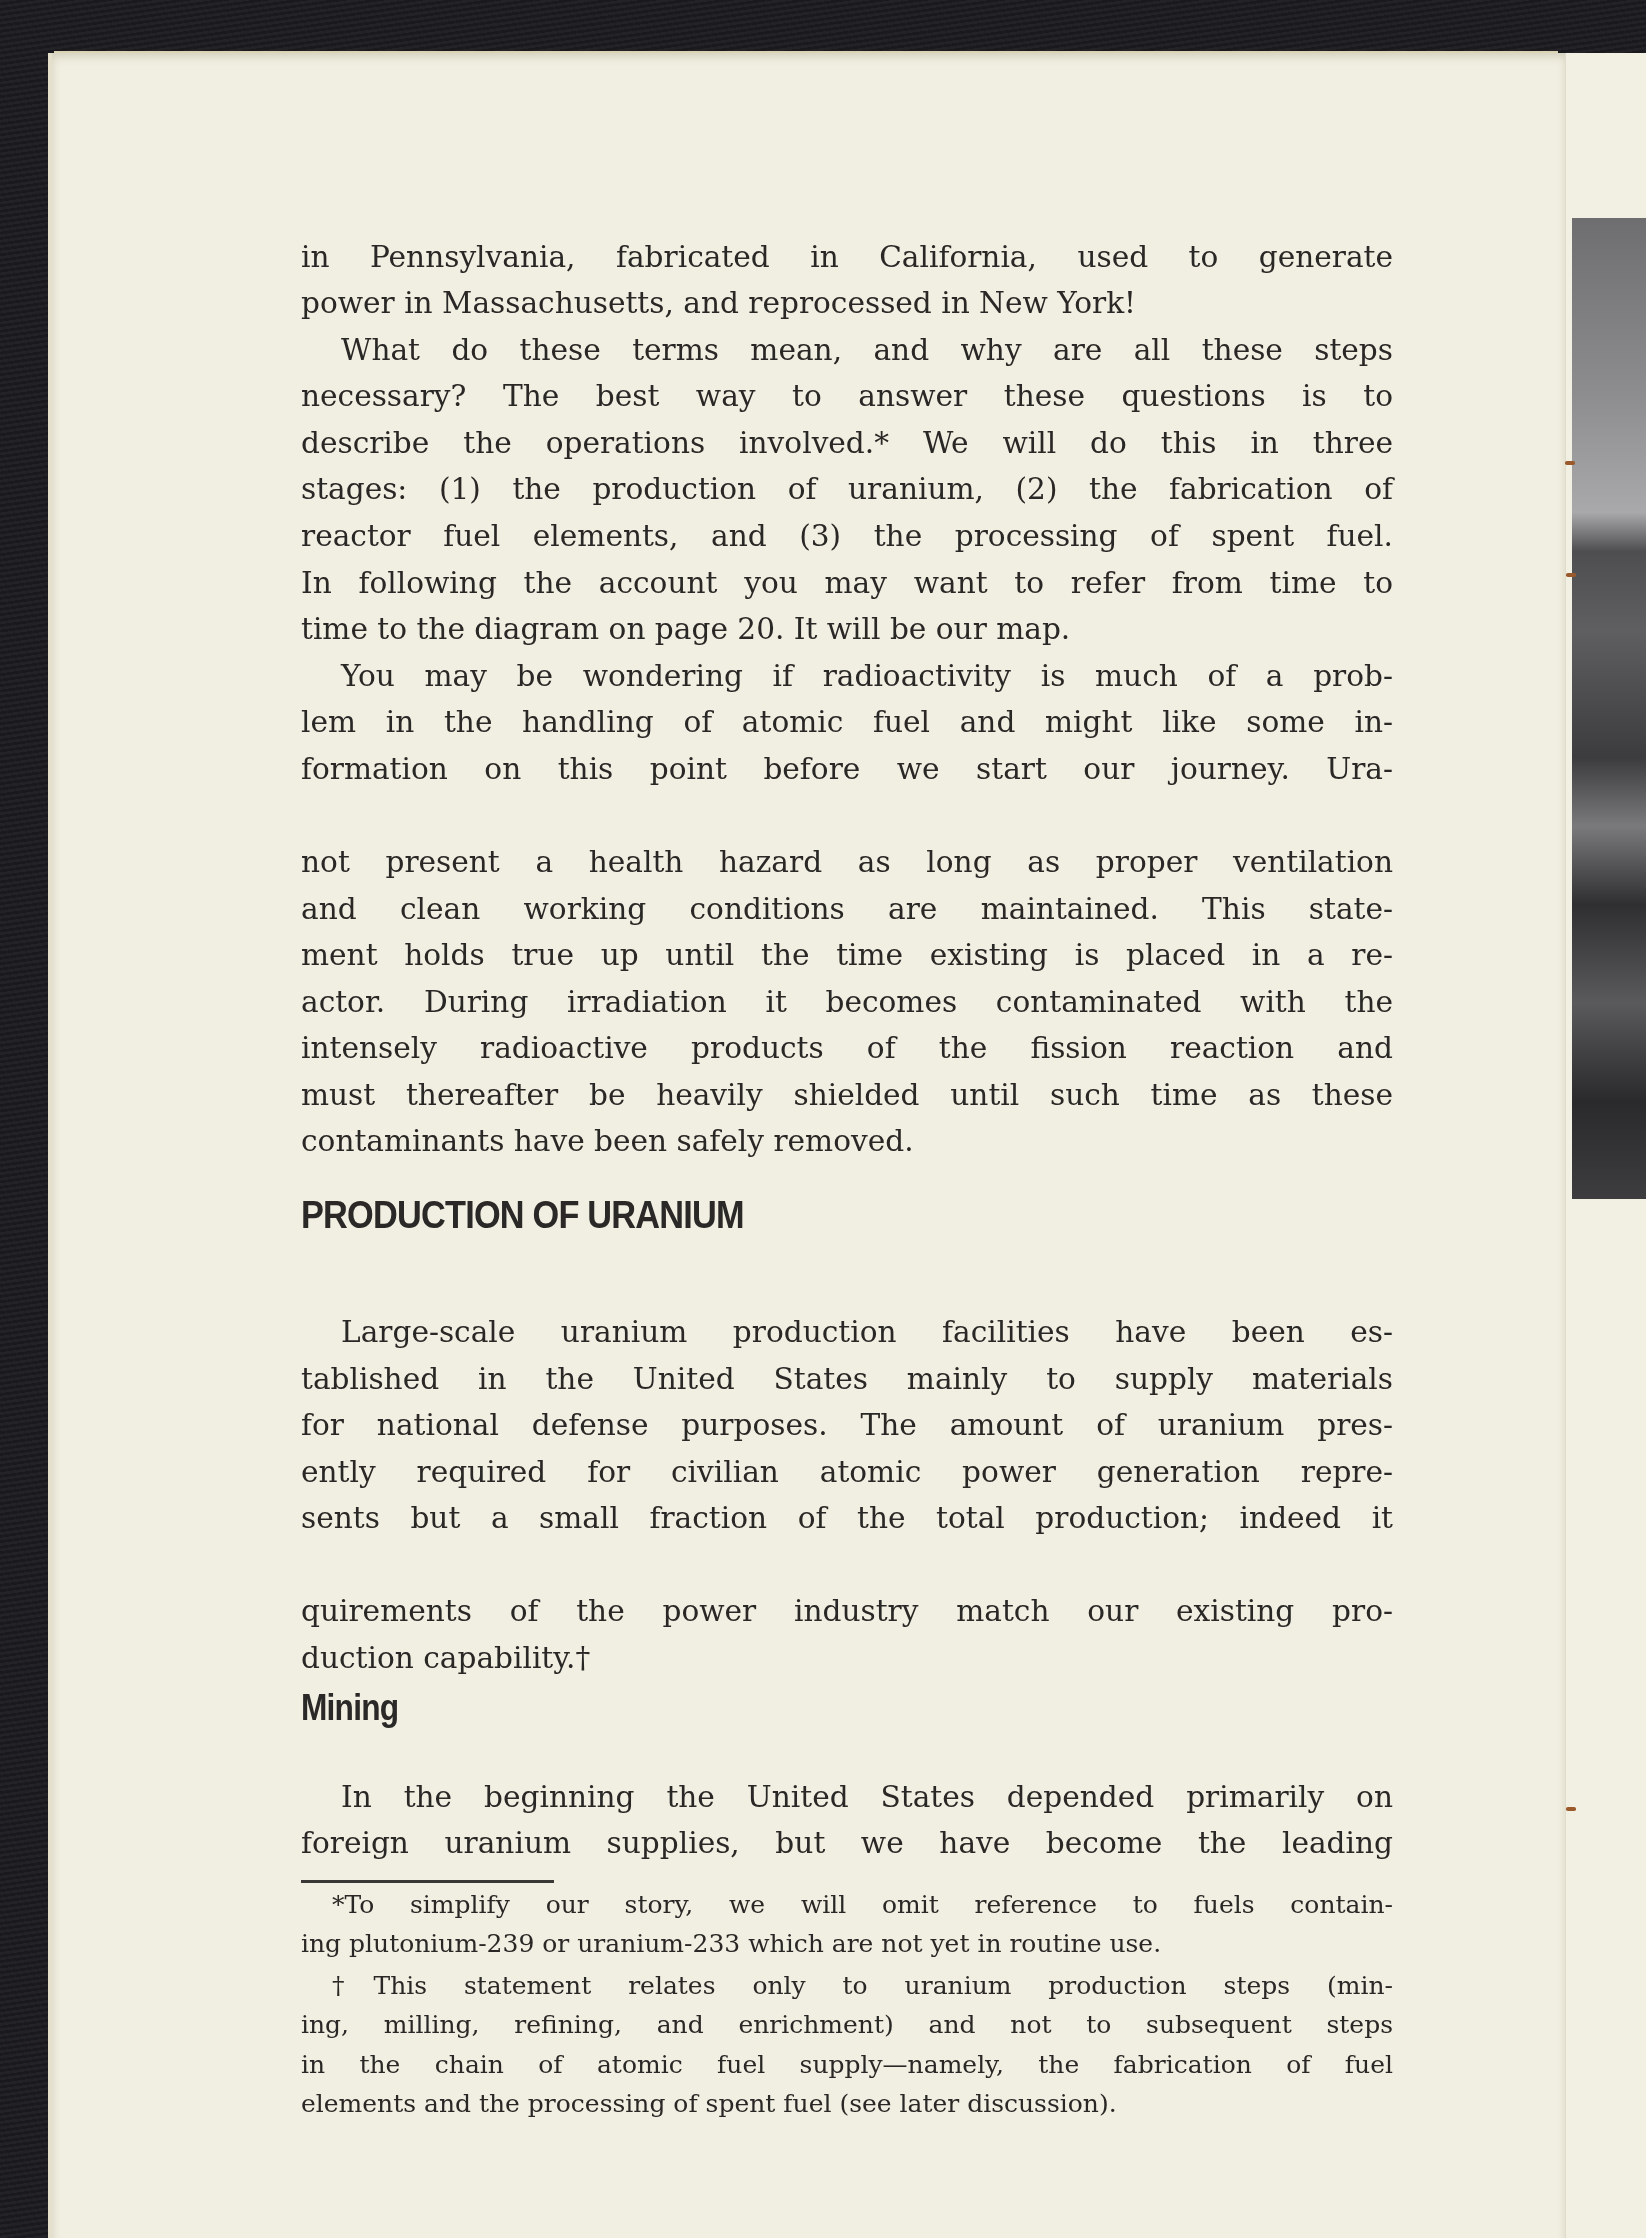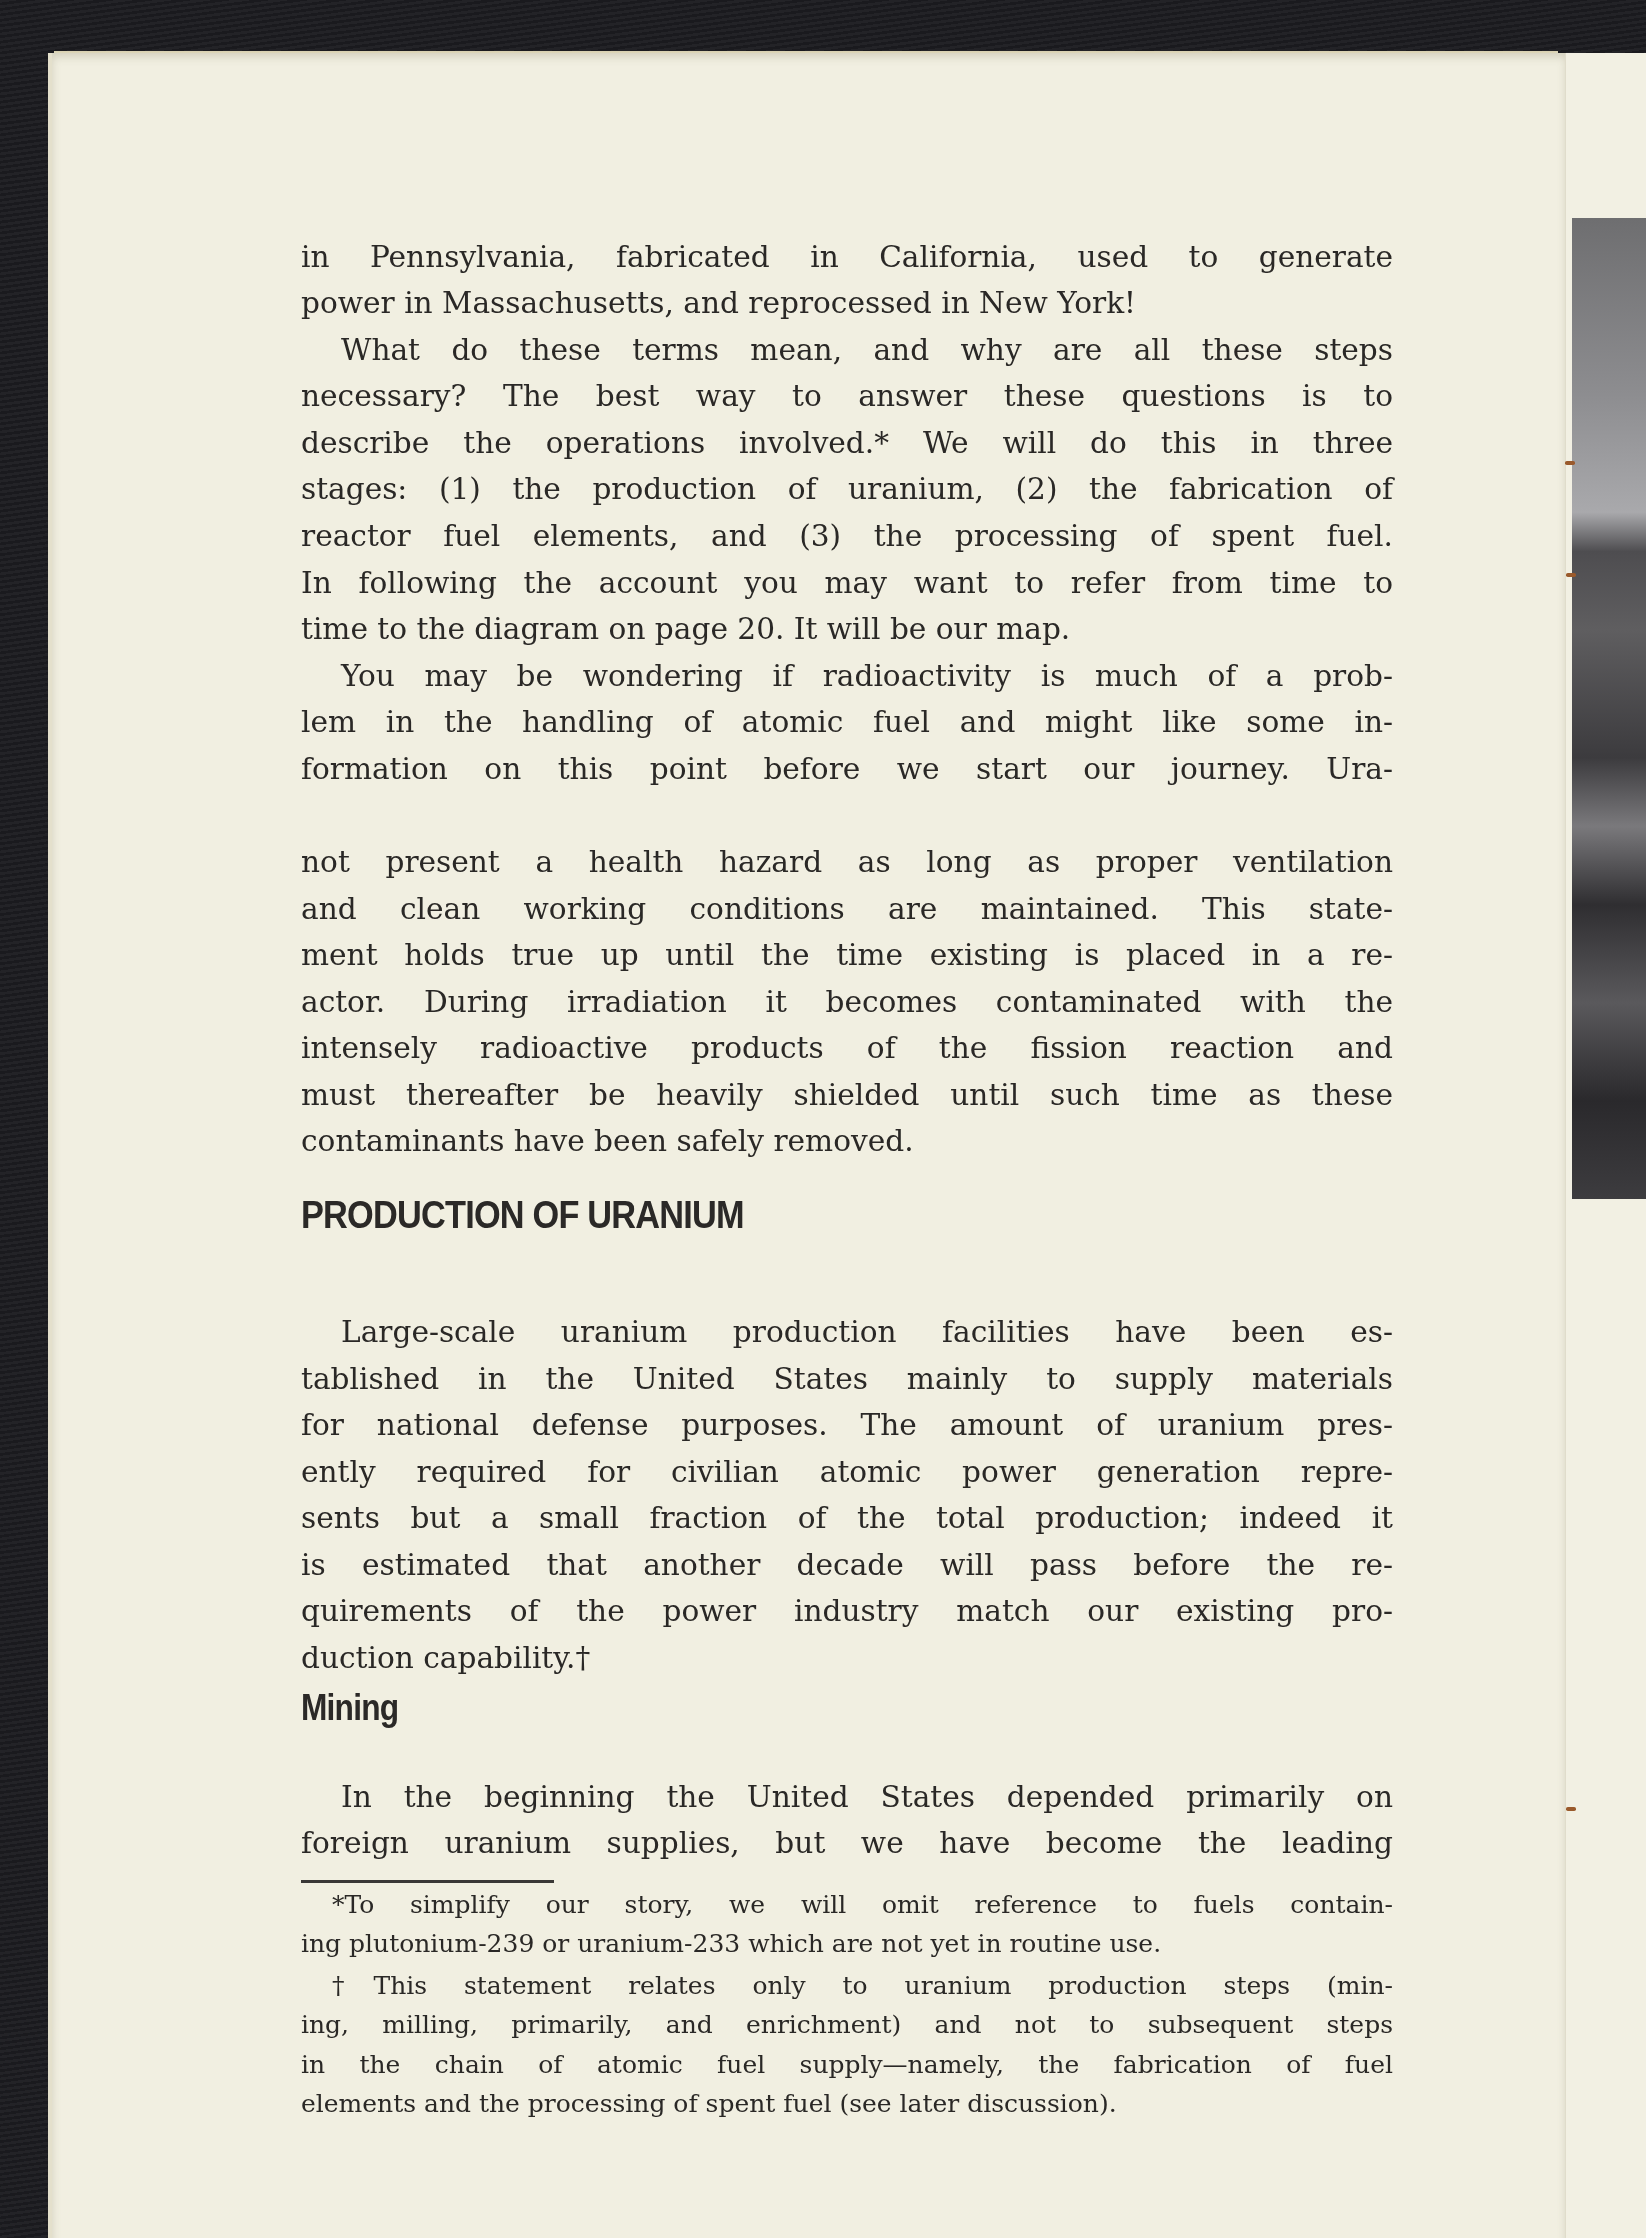"is estimated that another decade" div.body-line { html: <div>is estimated that another decade will pass before the re-</div> -> none }
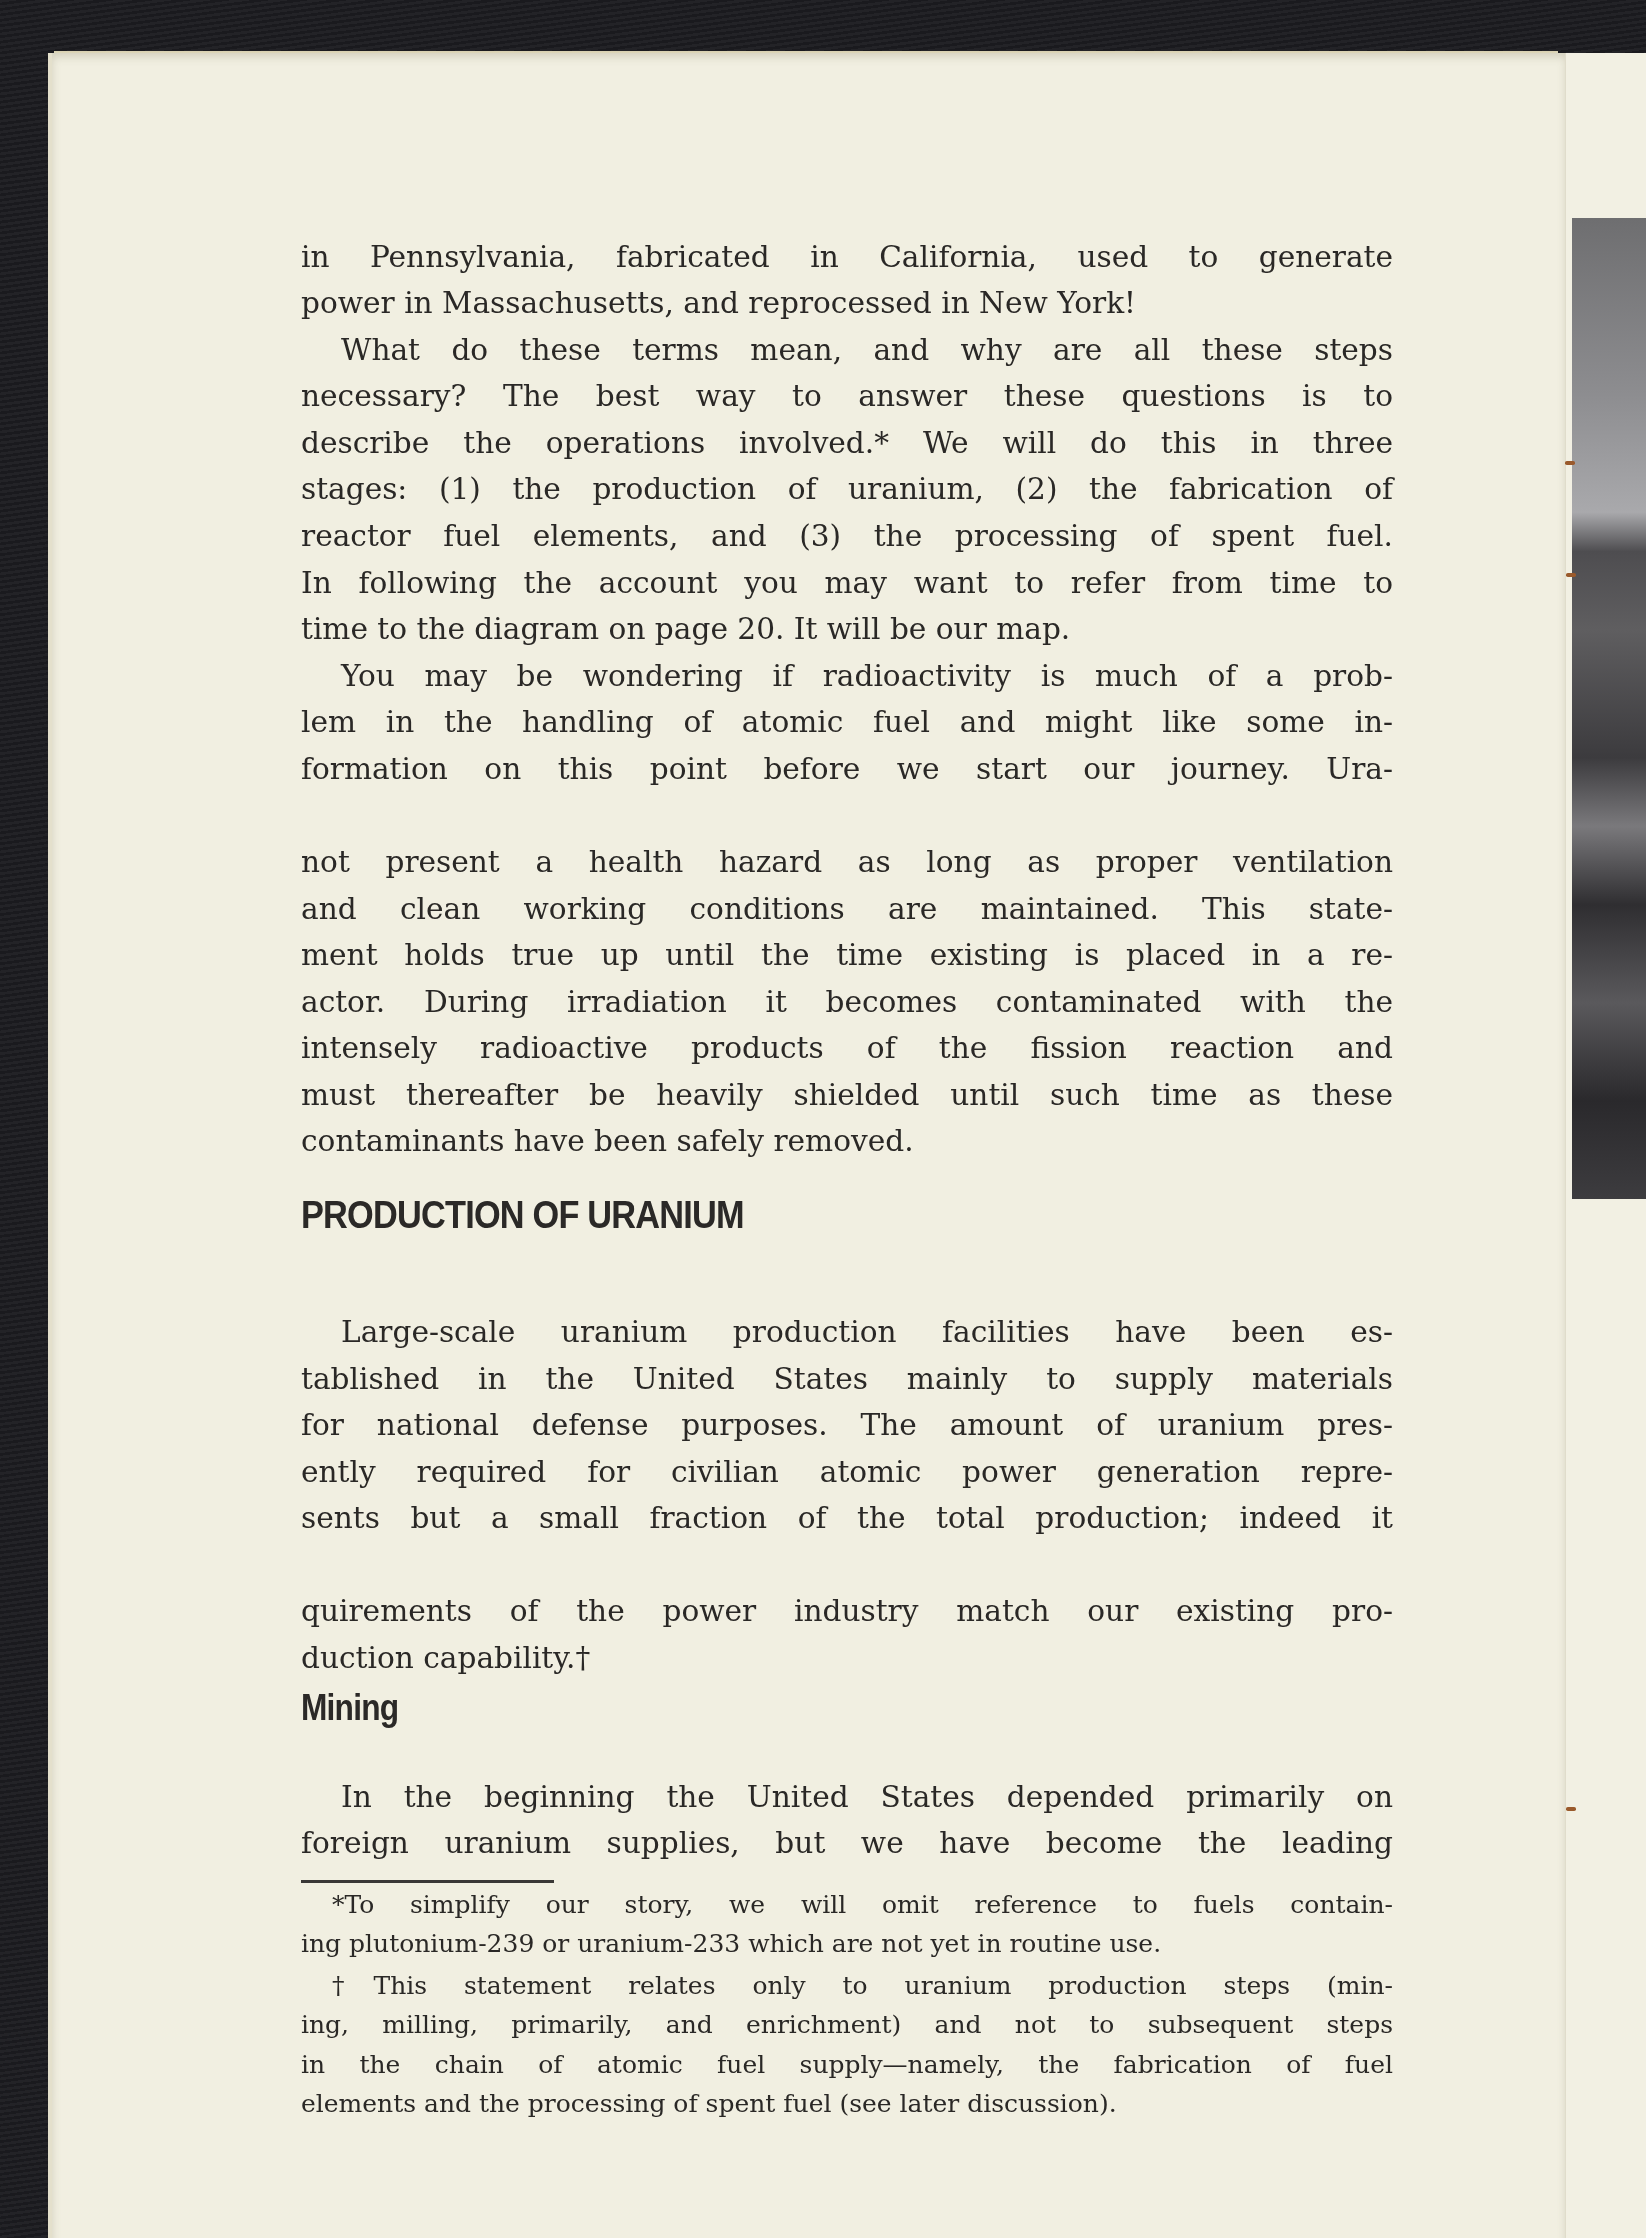"ing, milling, primarily, and enrichment)" div.fn-line { text: primarily -> refining }
